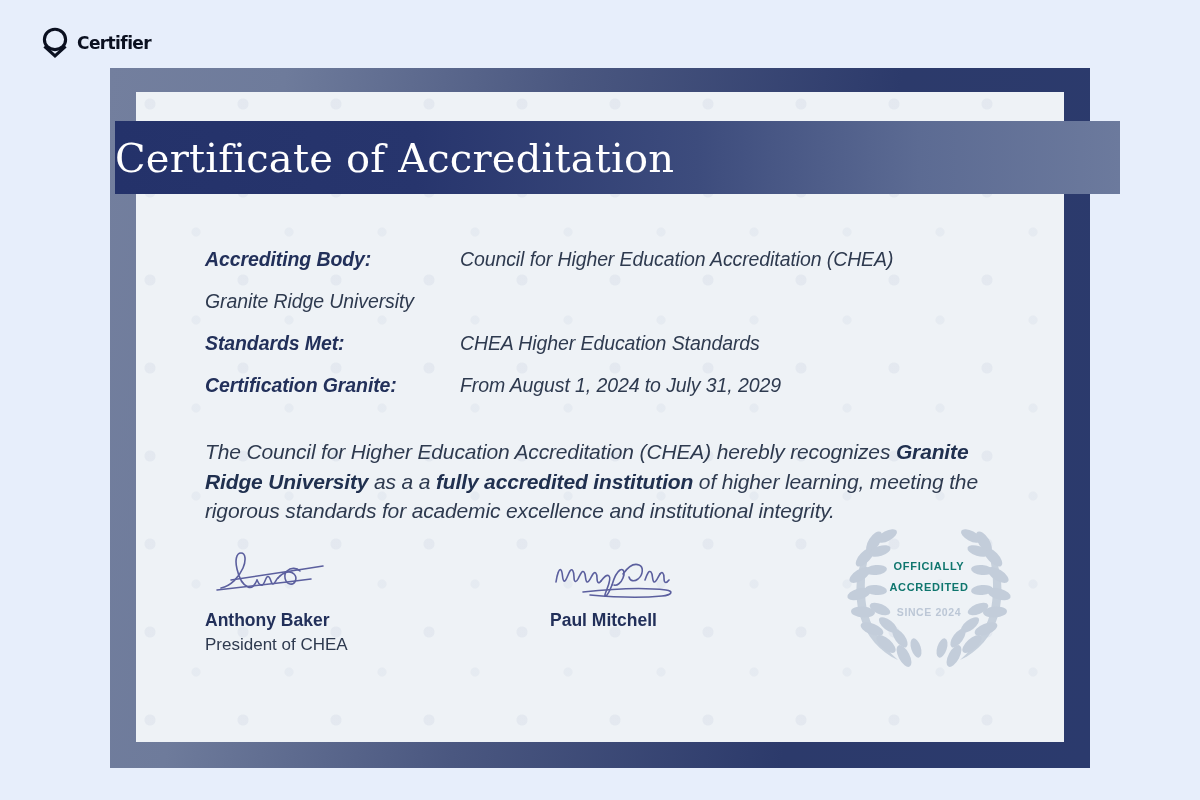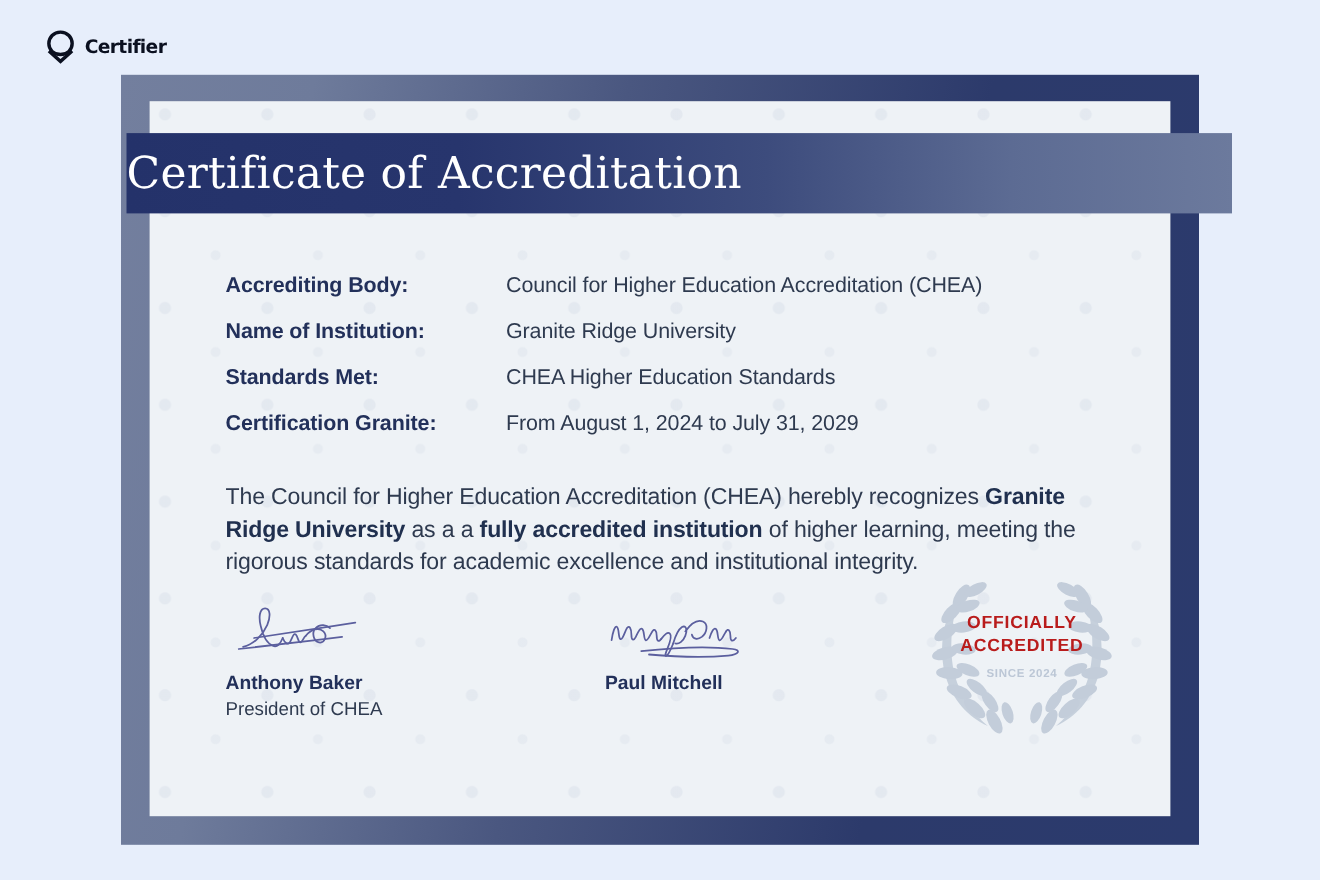"Accrediting Body:" .cert-body { font-style: none -> italic }
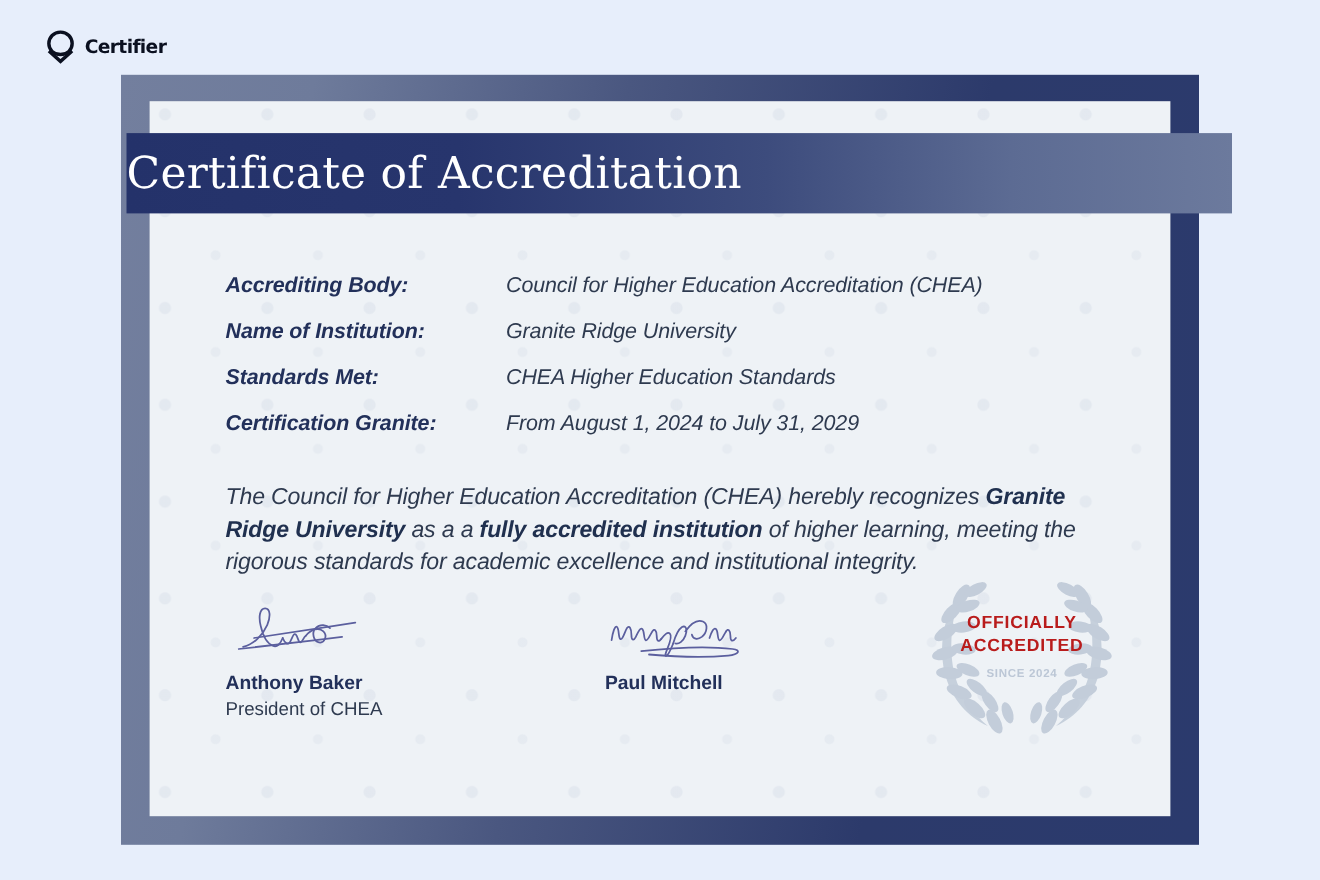"Name of Institution:" div.field-label { html: <div>Name of Institution:</div> -> none }
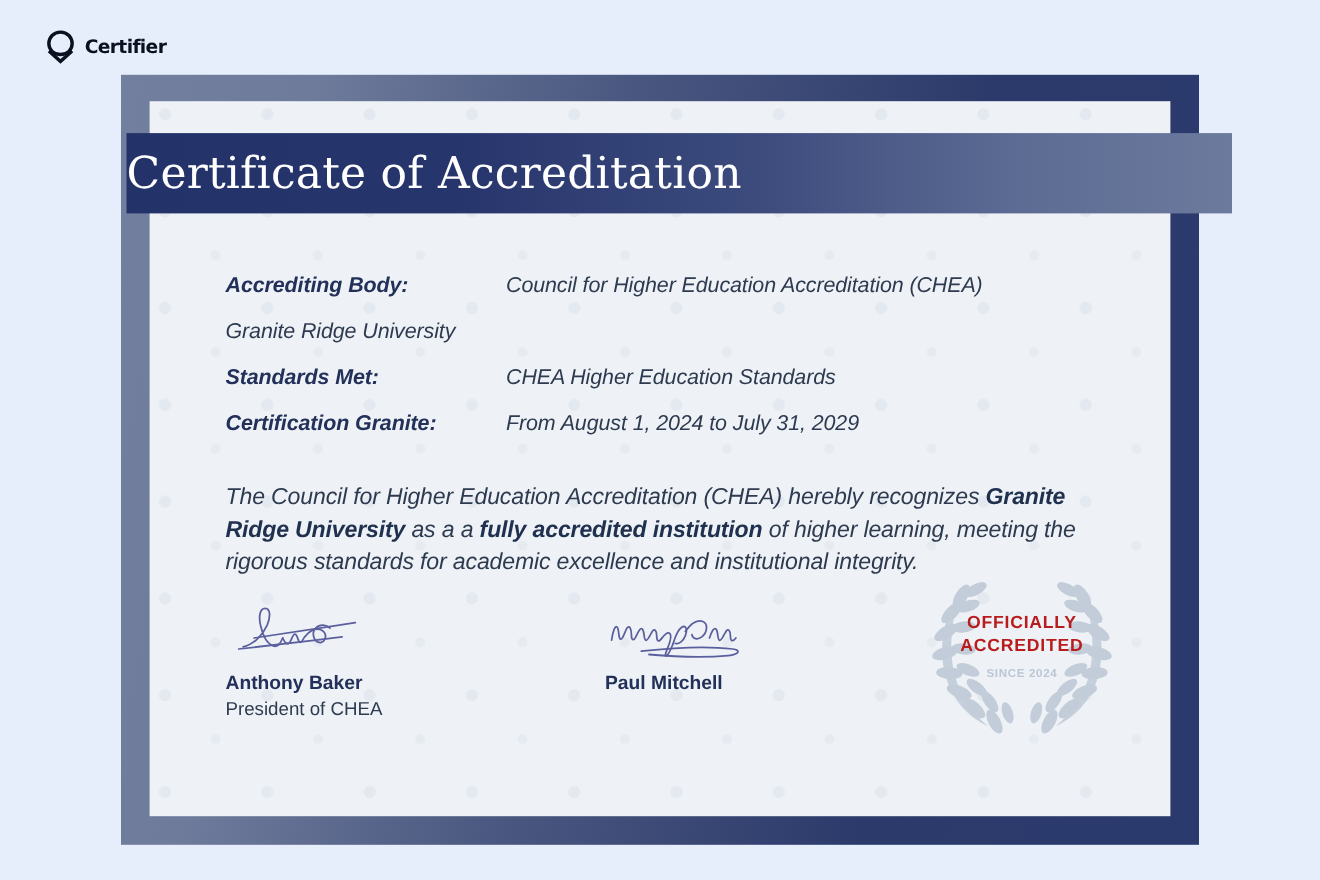"OFFICIALLY" .seal-line1, .seal-line2 { color: #b91c1c -> #0f766e; font-size: 16px -> 11px }
